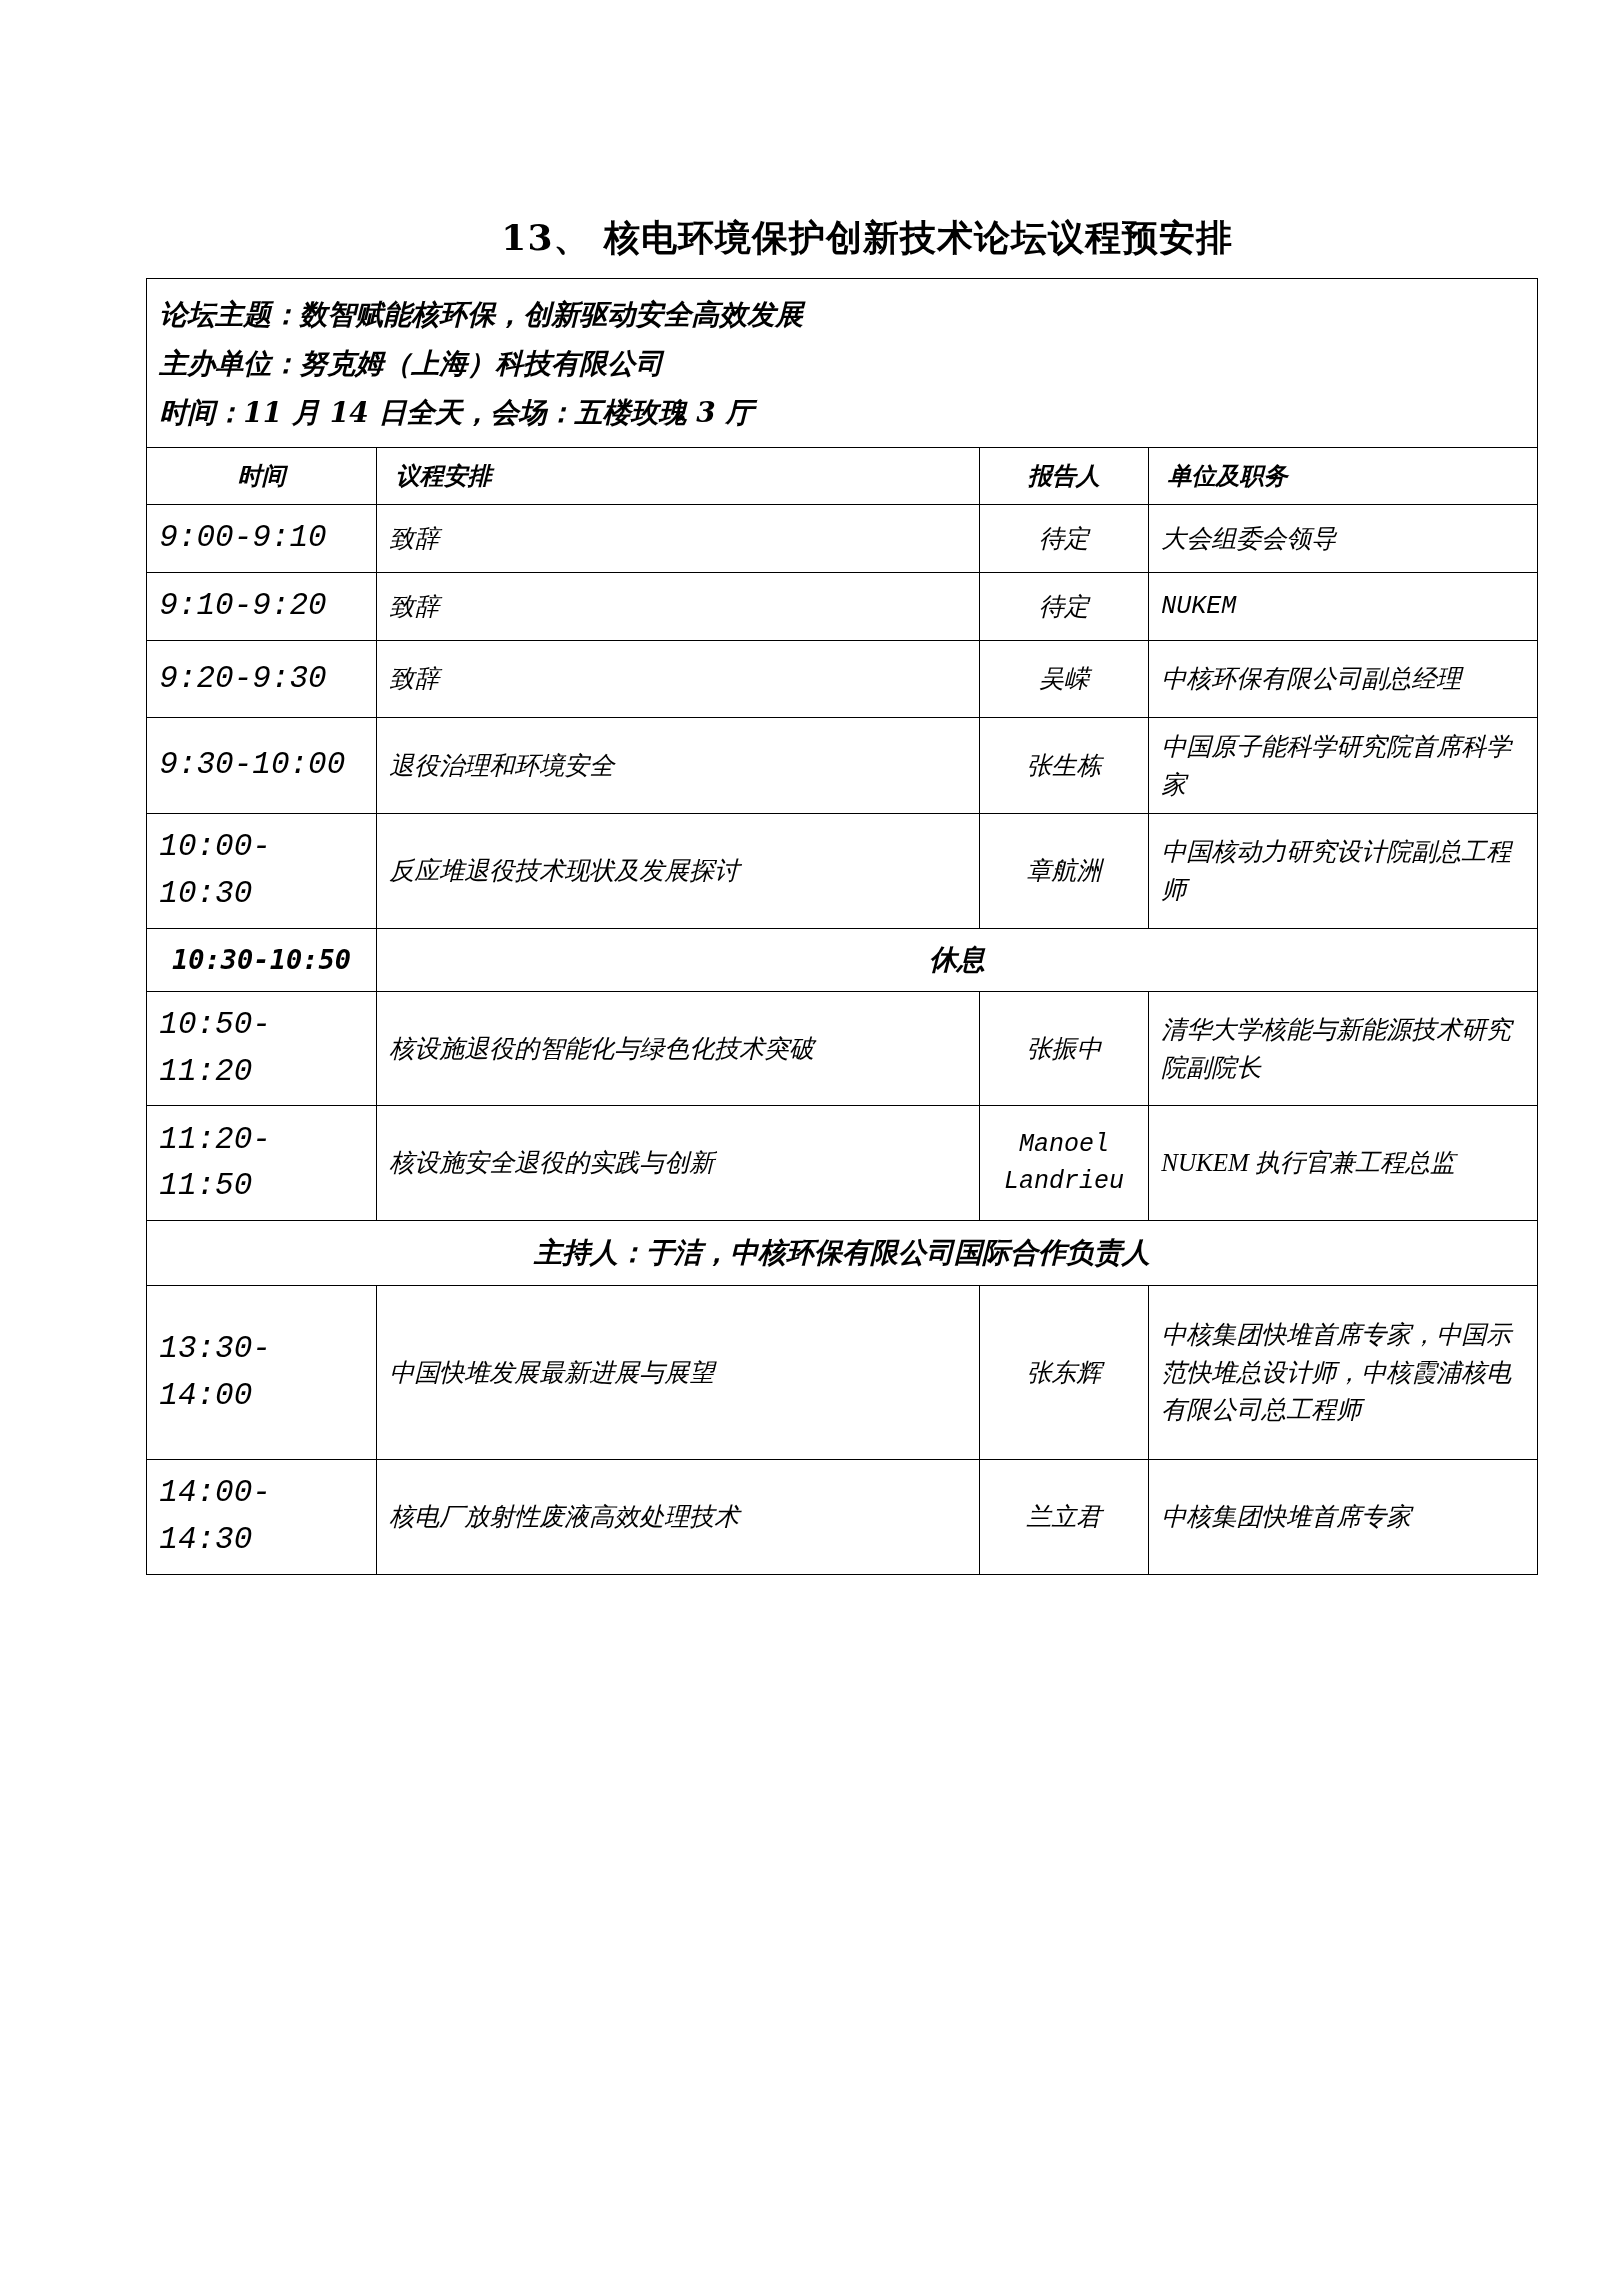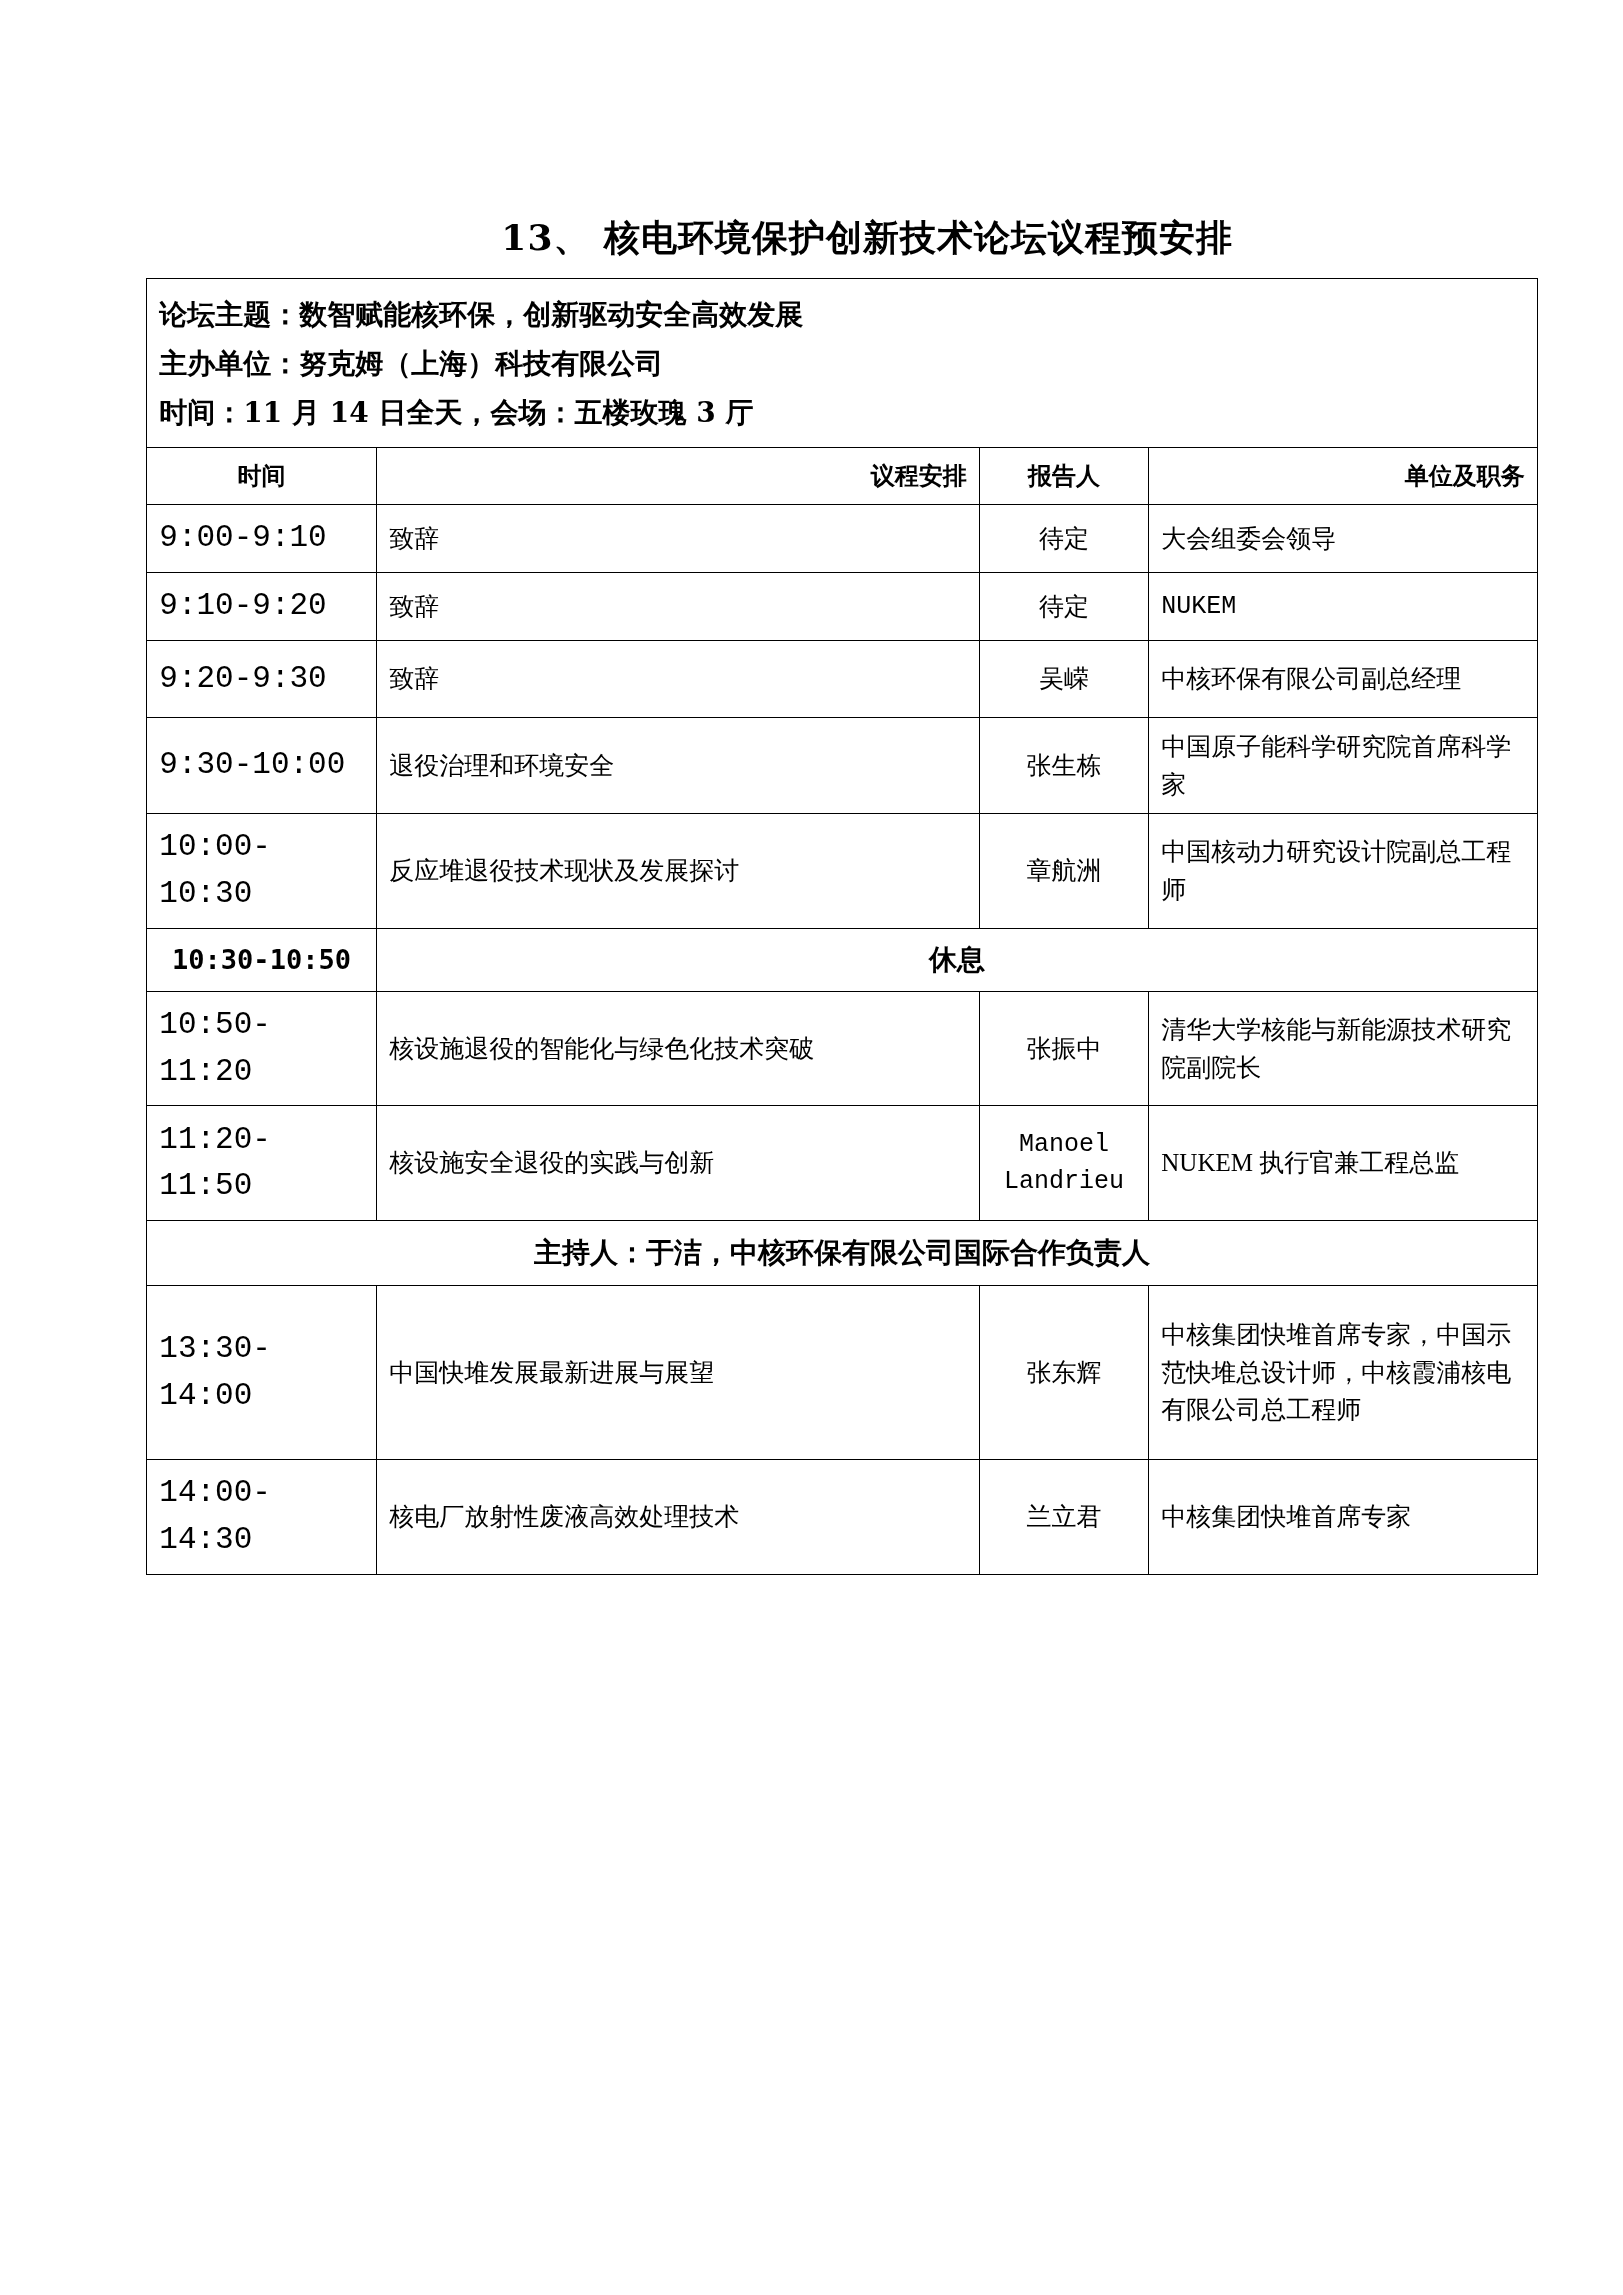"论坛主题：数智赋能核环保，创新驱动安全高效发展" table.agenda td { font-style: none -> italic }
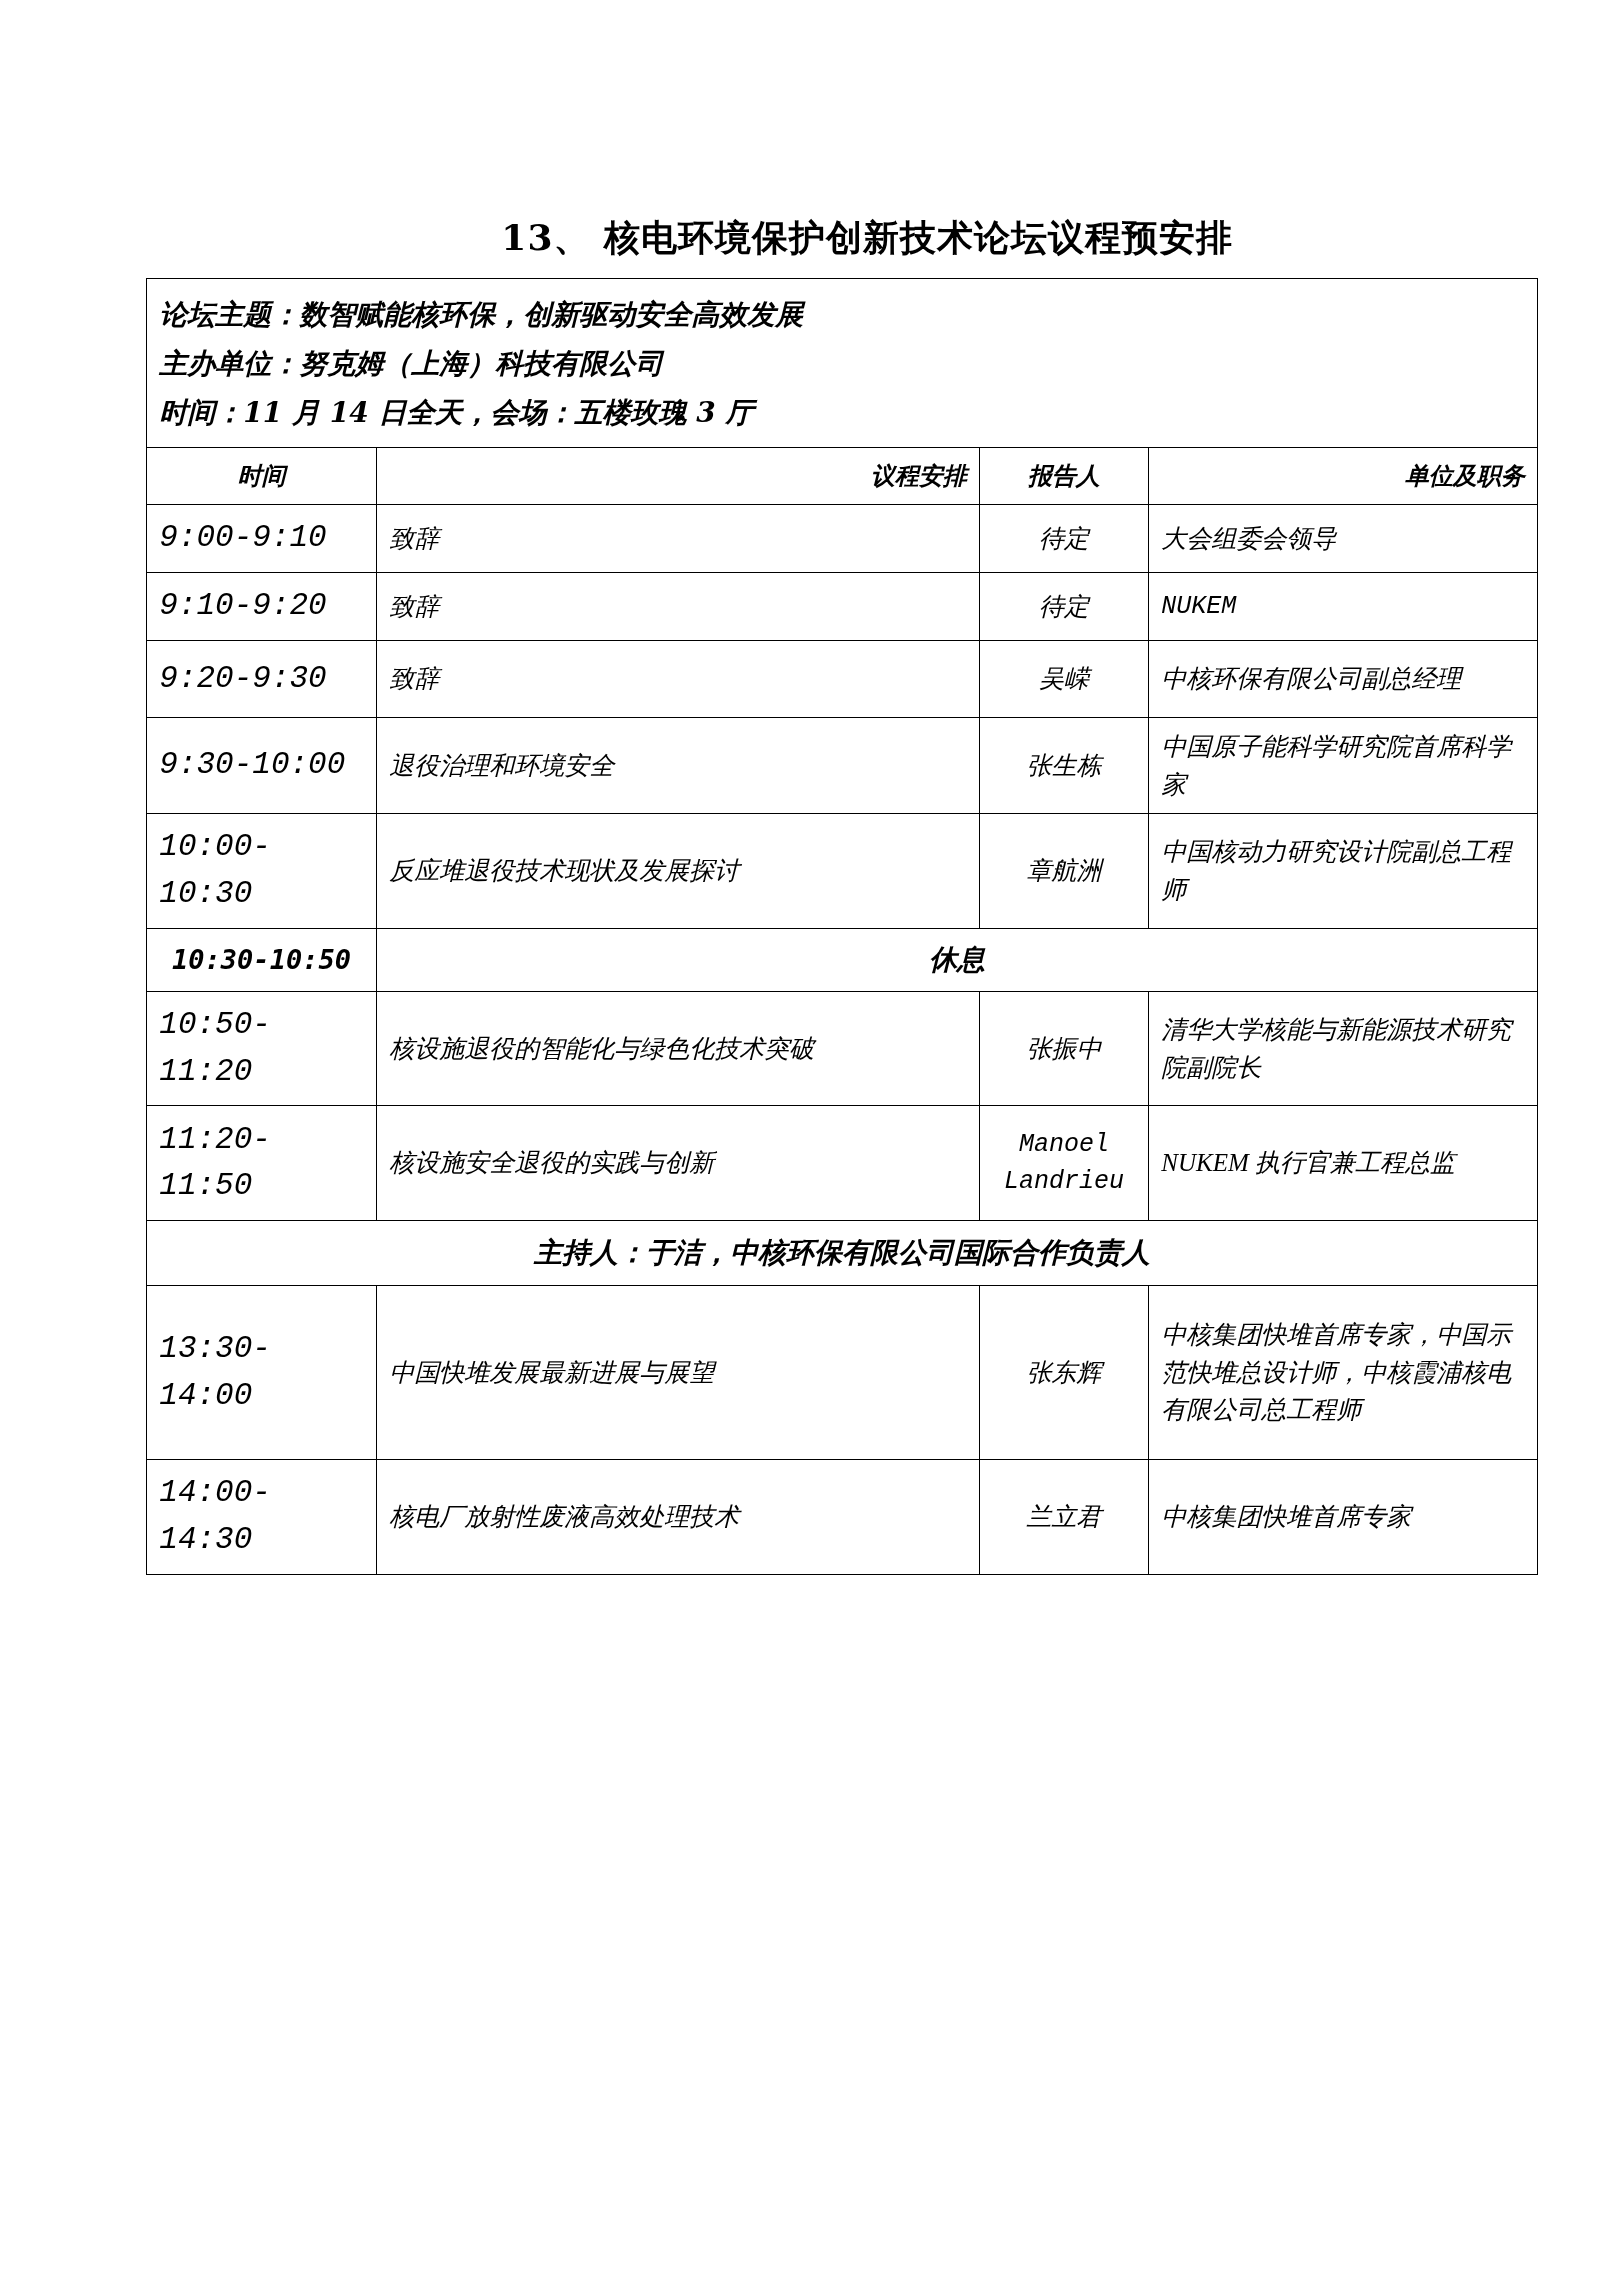"议程安排" .col-head td.left { text-align: right -> left }
